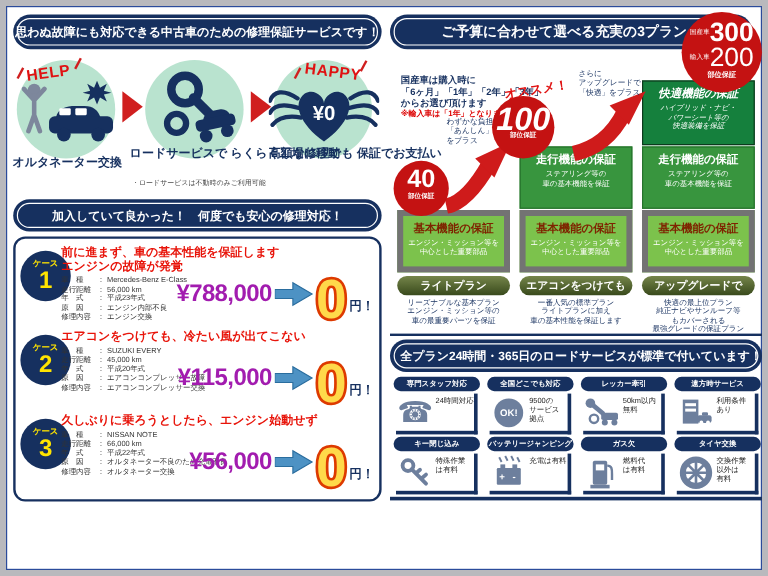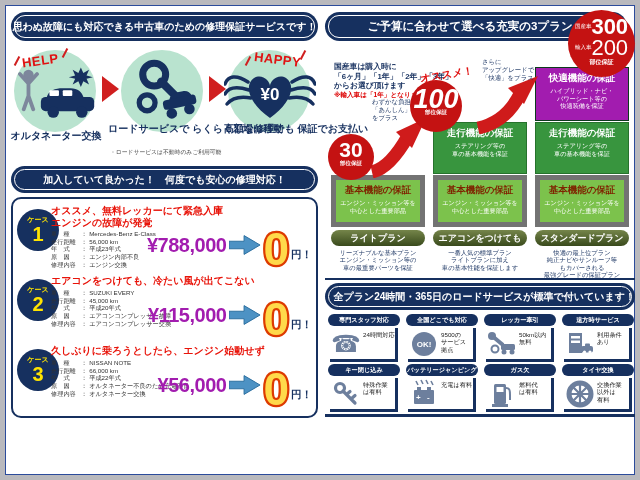"快適機能の保証" .comfort { background: #a21caf -> #15803d; font-style: none -> italic }
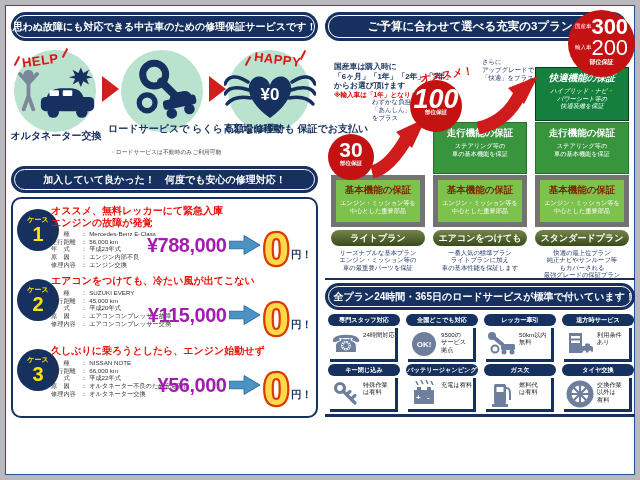"30" div { text: 30 -> 40 }
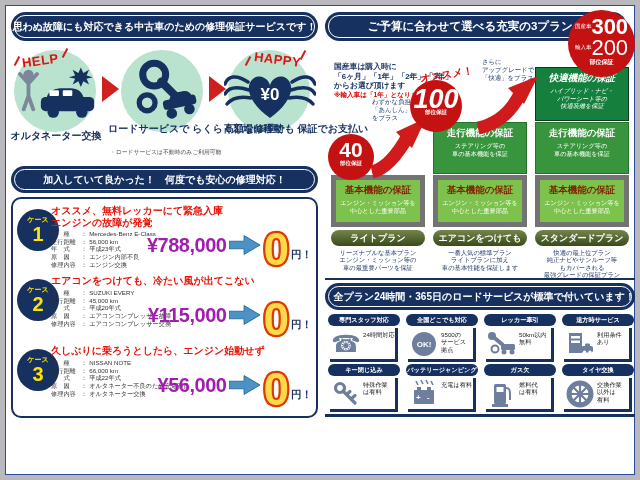"オススメ、無料レッカーにて緊急入庫" div.ctitle { text: オススメ、無料レッカーにて緊急入庫 -> 前に進まず、車の基本性能を保証します }
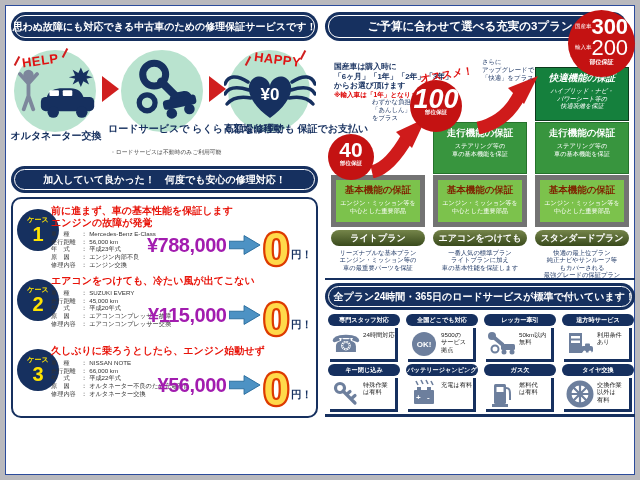"スタンダードプラン" div.pill { text: スタンダードプラン -> アップグレードで }
